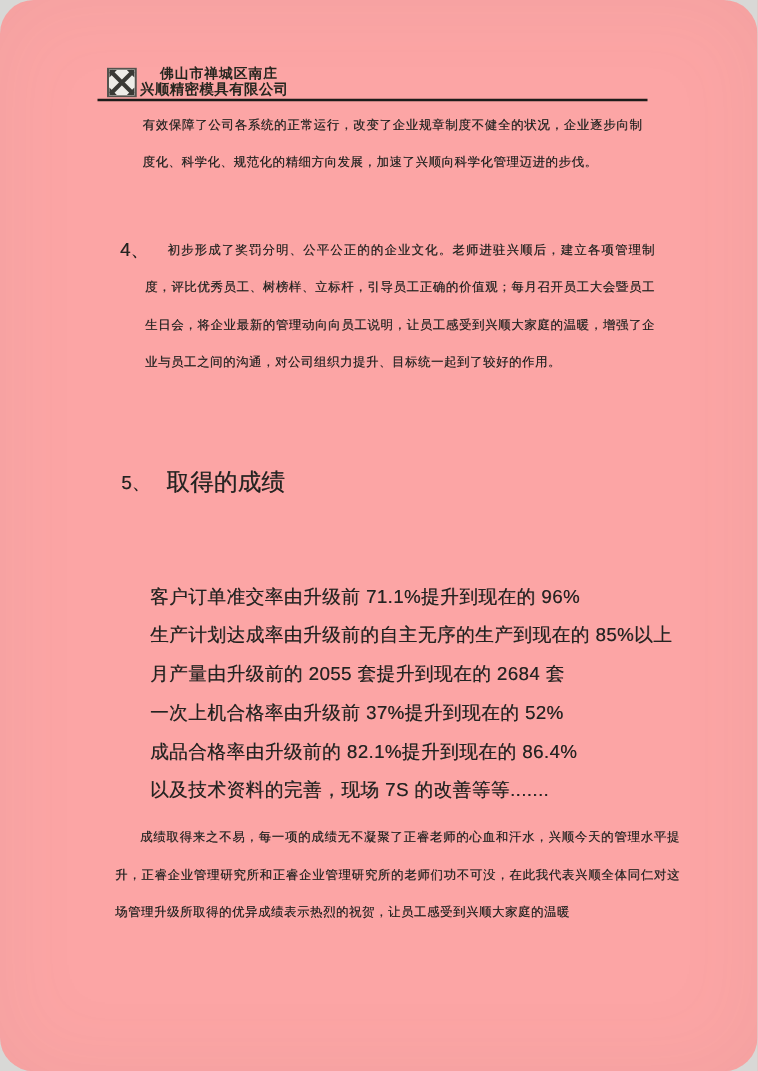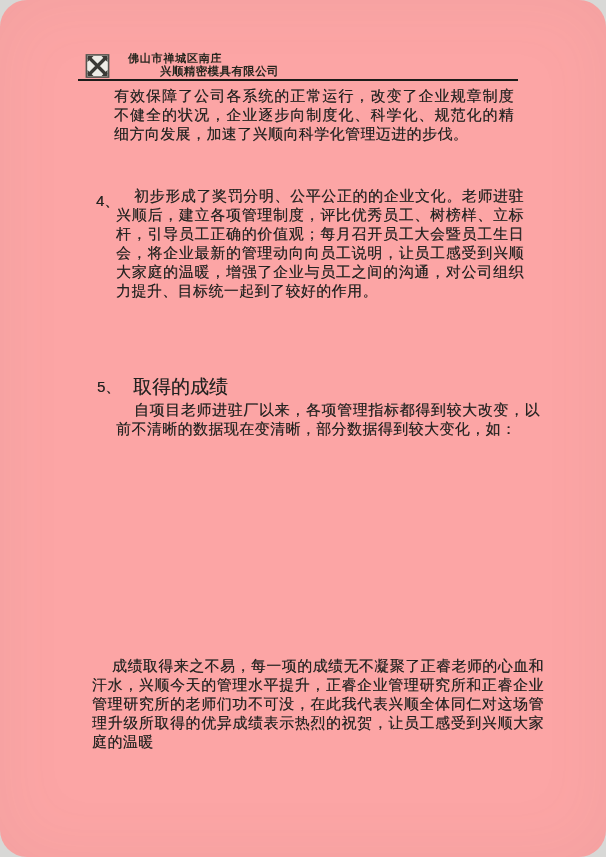"兴顺精密模具有限公司" .hdr2 { margin-left: 48px -> none }
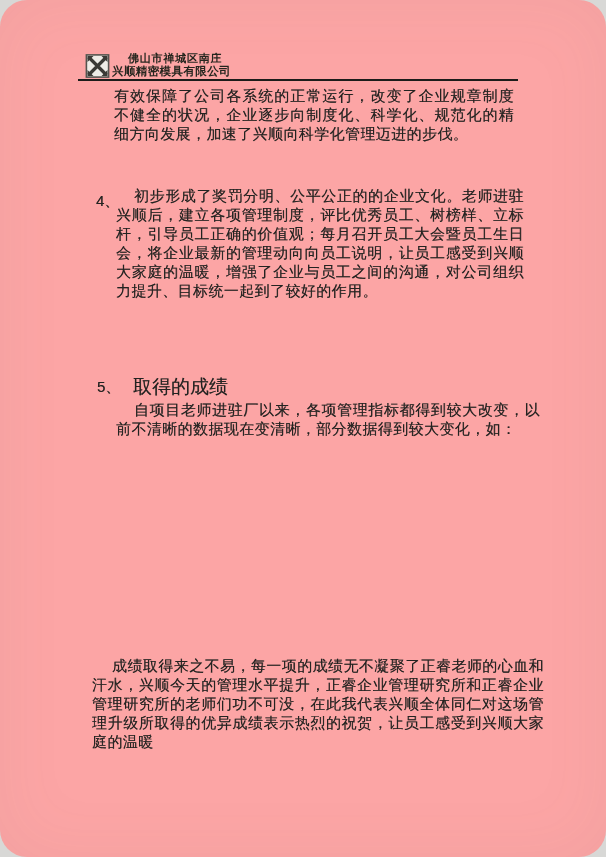"有效保障了公司各系统的正常运行，改变了企业规章制度不健全的状况，企业逐步向制度化" .para { font-size: 15px -> 10px; line-height: 19px -> 30px }
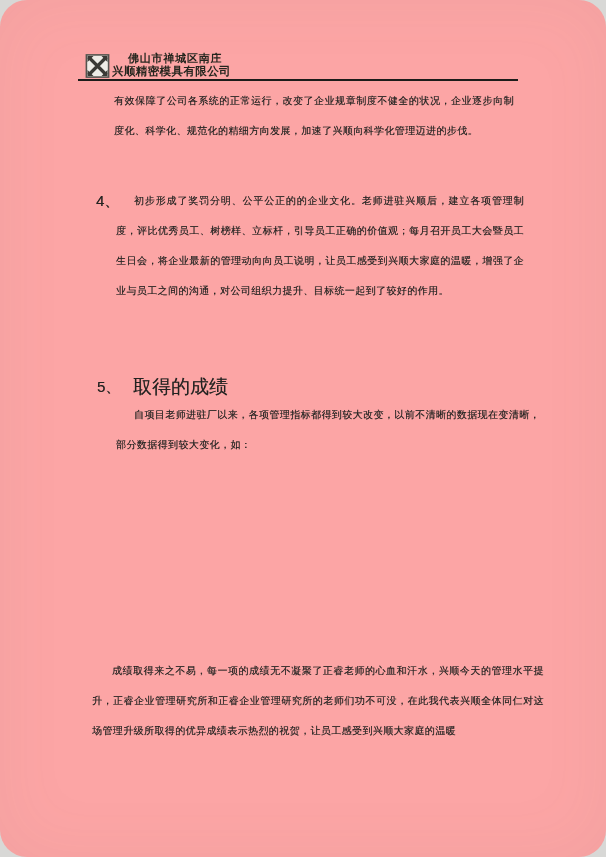"自项目老师进驻厂以来，各项管理指标都得到较大改变，以前不清晰的数据现在变清晰，部" p.para { html: <p>自项目老师进驻厂以来，各项管理指标都得到较大改变，以前不清晰的数据现在变清晰，部分数据得到较大变化，如：</p> -> none }
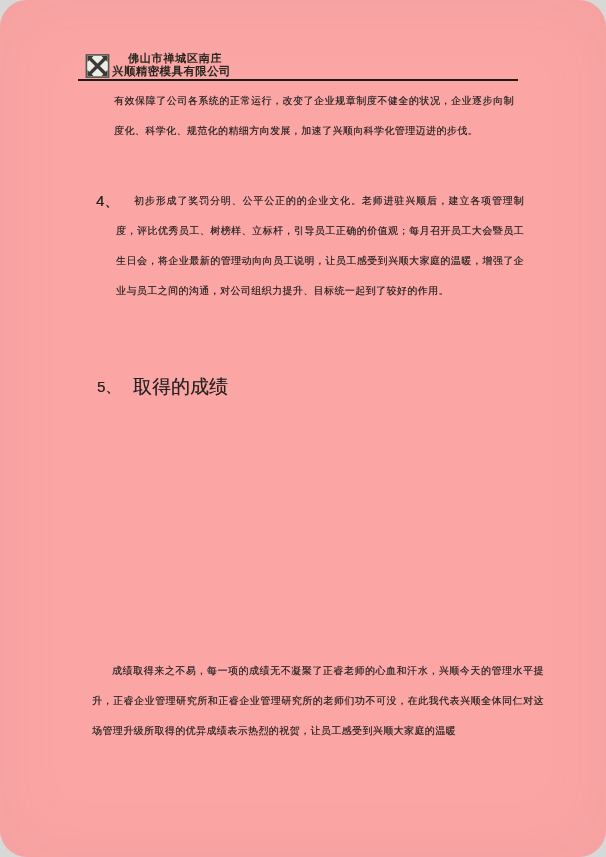"客户订单准交率由升级前 71.1%提升到现在的 96%" div.metrics { html: none -> <div> <div>客户订单准交率由升级前 71.1%提升到现在的 96%</div> <div>生产计划达成率由升级前的自主无序的生产到现在的 85%以上</div> <div>月产量由升级前的 2055 套提升到现在的 2684 套</div> <div>一次上机合格率由升级前 37%提升到现在的 52%</div> <div>成品合格率由升级前的 82.1%提升到现在的 86.4%</div> <div>以及技术资料的完善，现场 7S 的改善等等.......</div> </div> }
